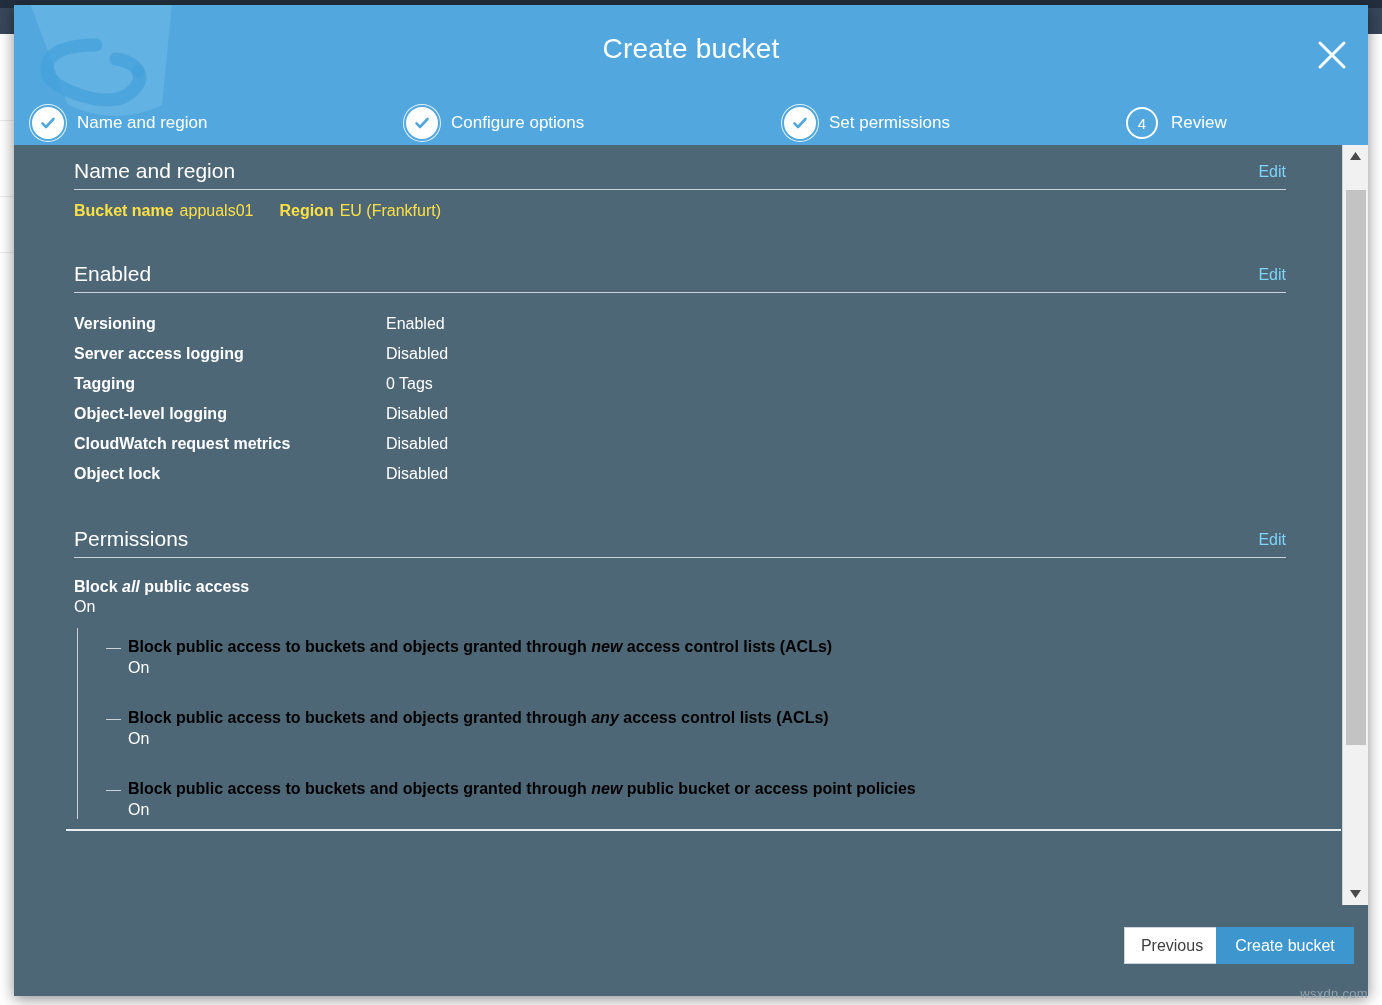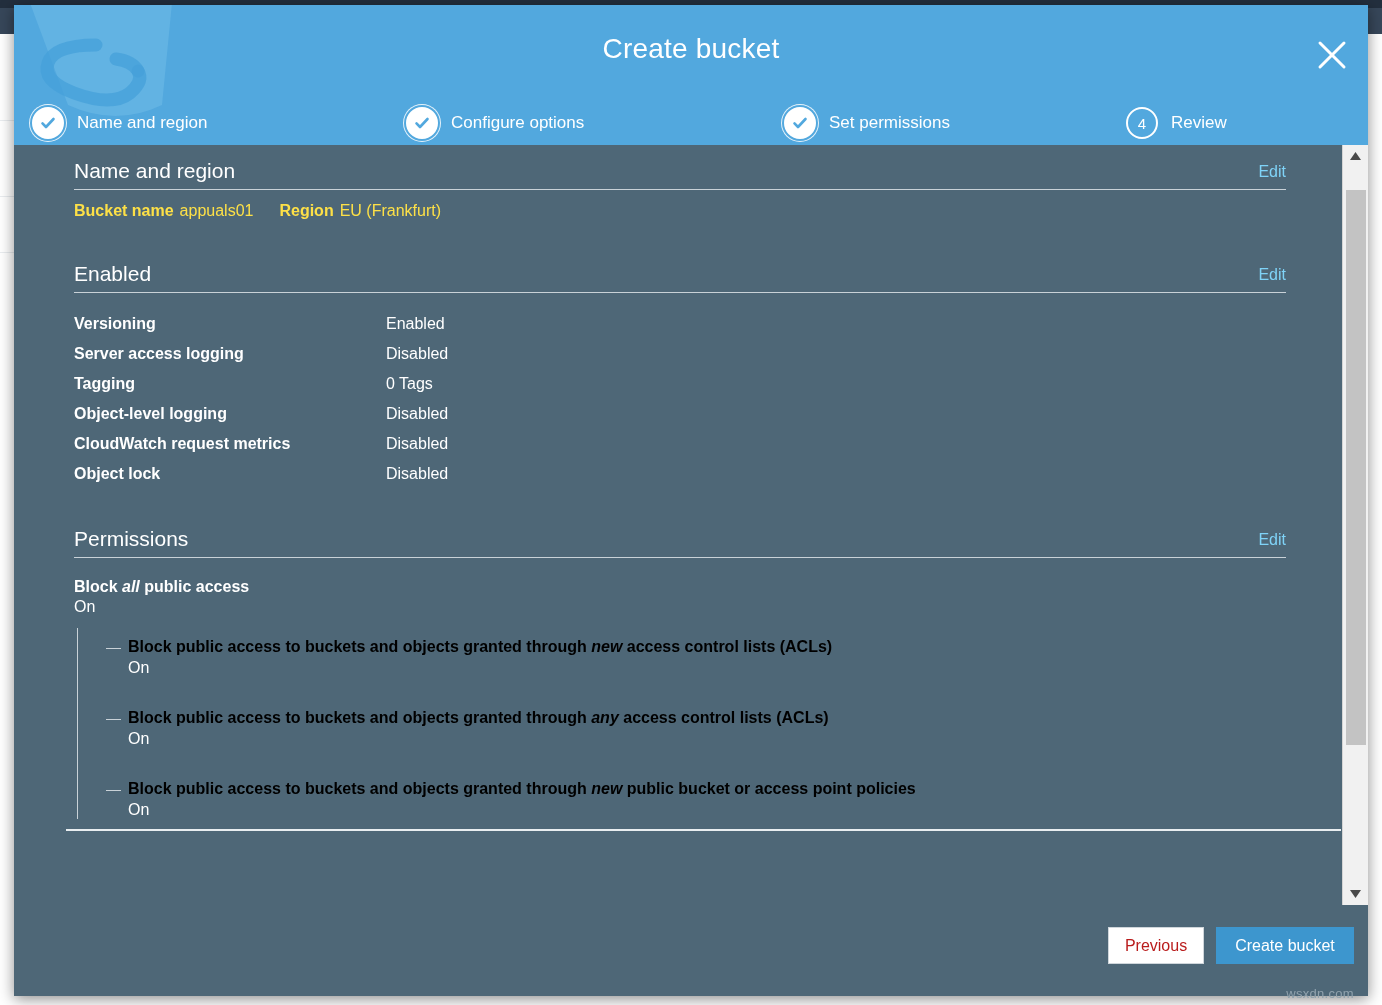"Previous" #btn-previous { color: #b91c1c -> #404040; right: 164px -> 148px }
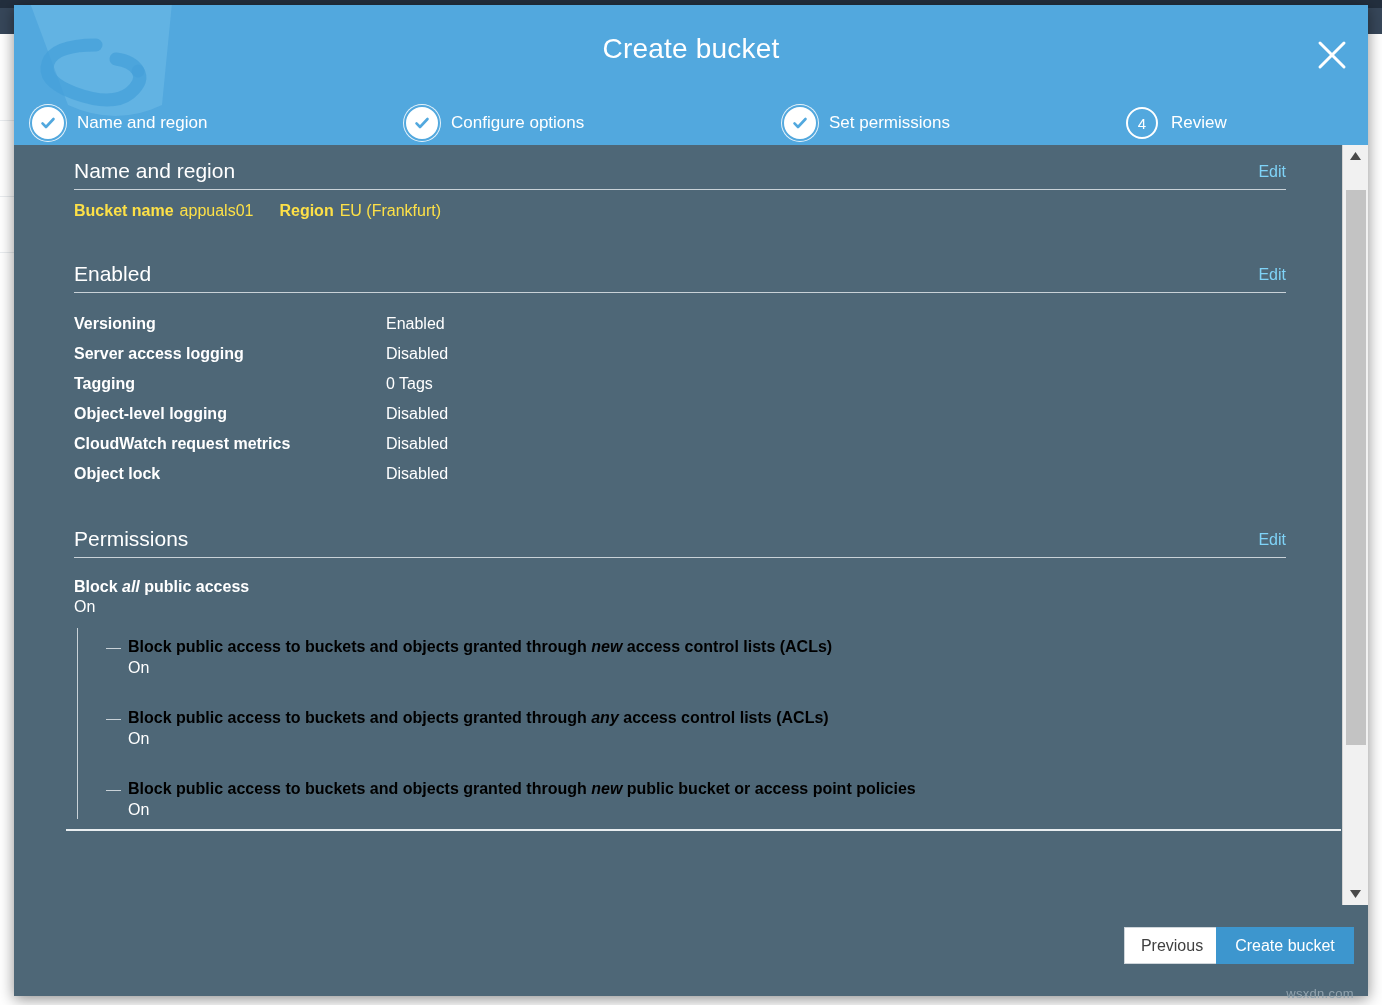"wsxdn.com" #watermark { right: 28px -> 14px }
